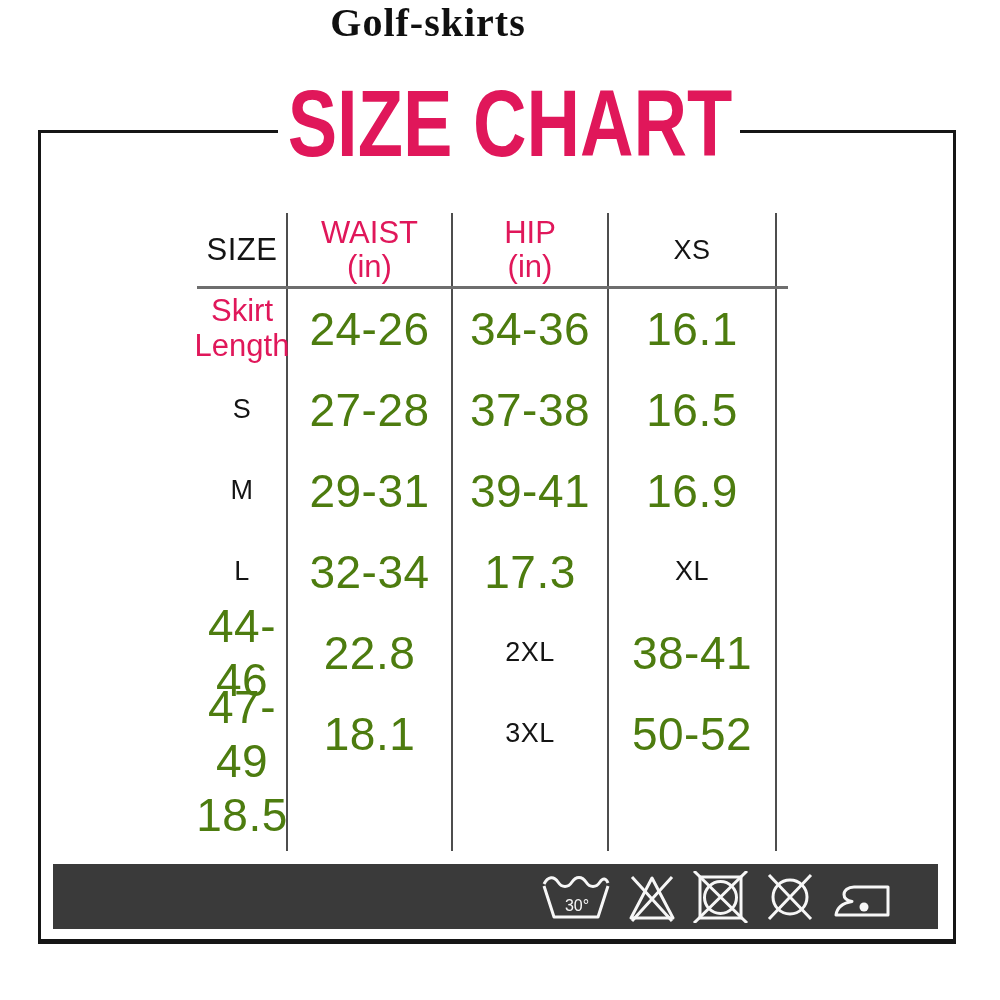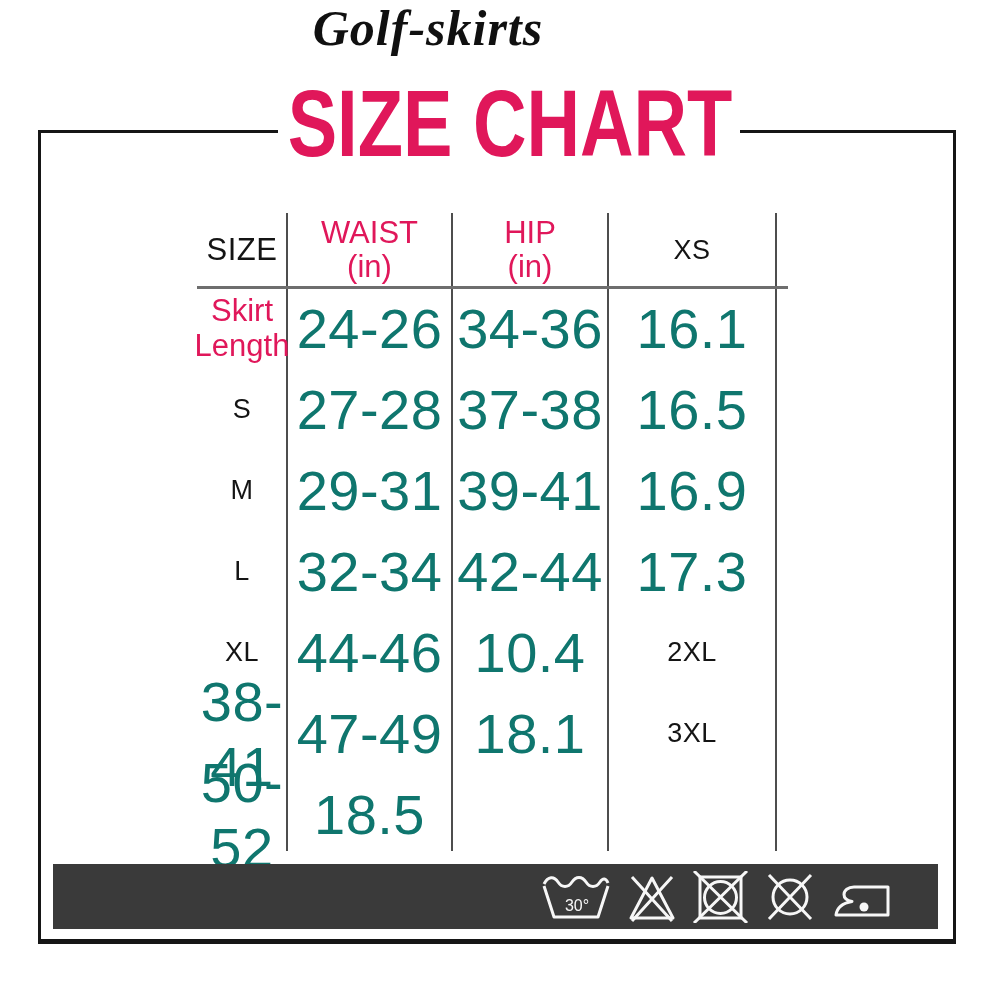"Golf-skirts" .brand { font-size: 50px -> 40px; font-style: italic -> none }
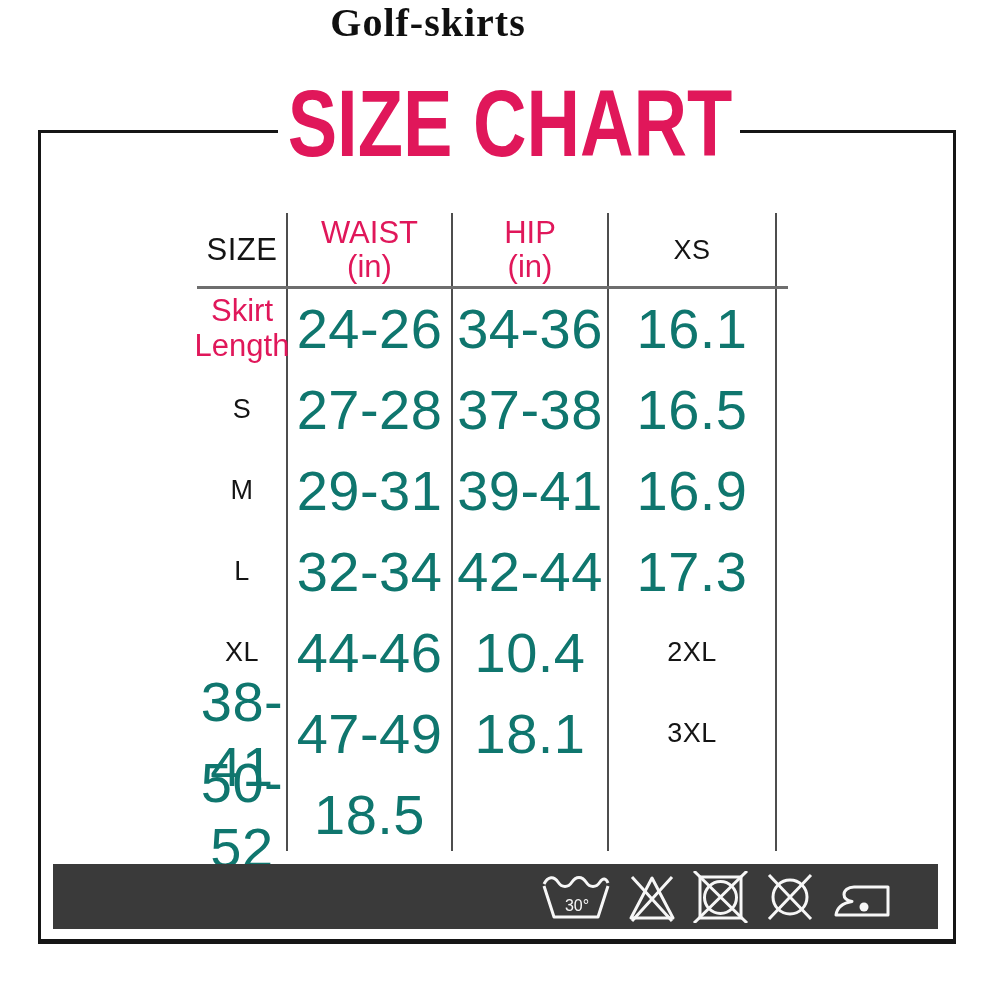"24-26" .num-cell { color: #0f766e -> #4d7c0f; font-size: 56px -> 46px }
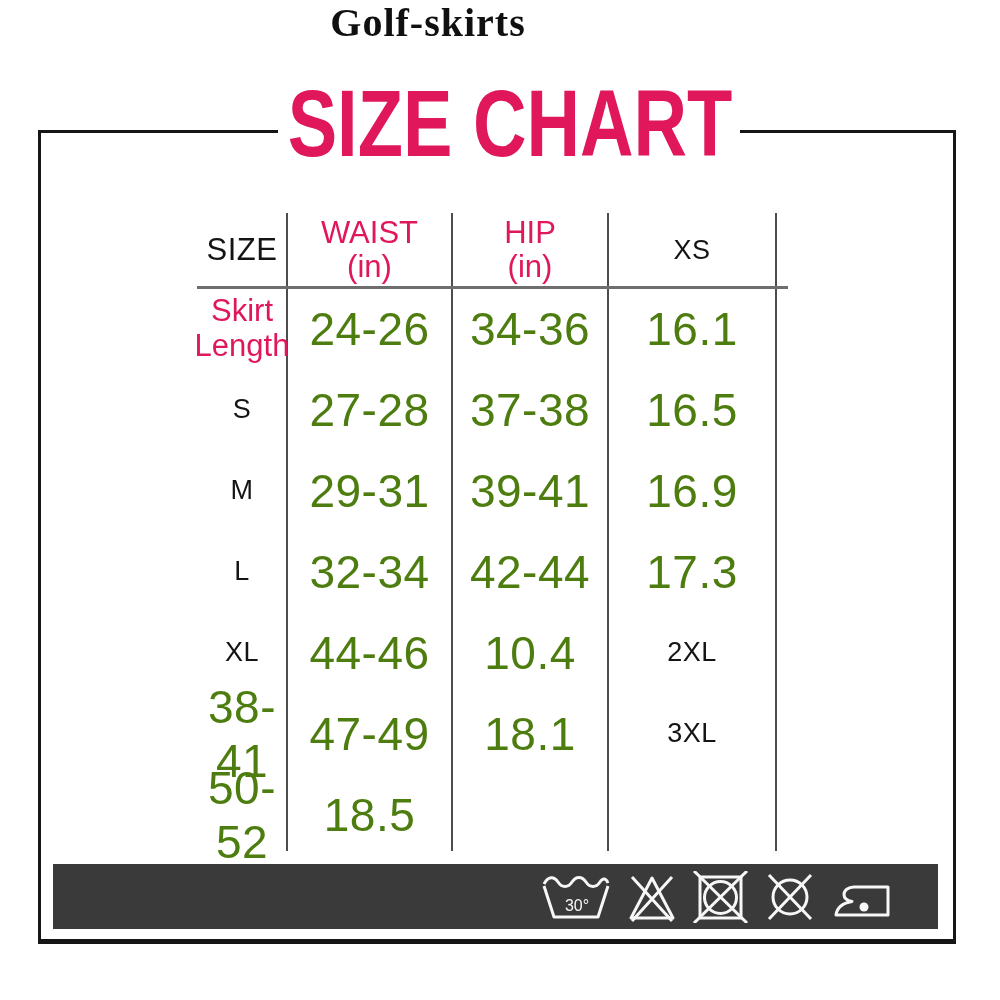"42-44" div.cell { html: <div>42-44</div> -> none }
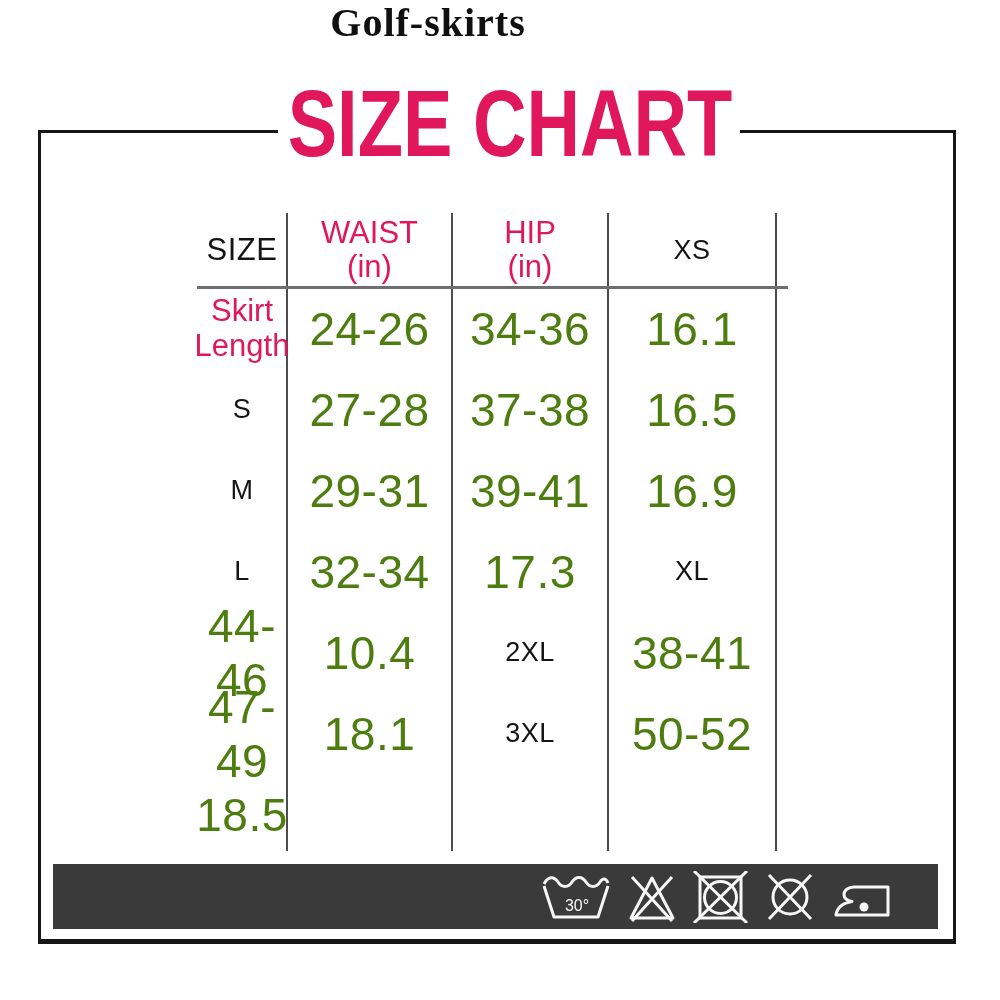"10.4" div.cell { text: 10.4 -> 22.8 }
